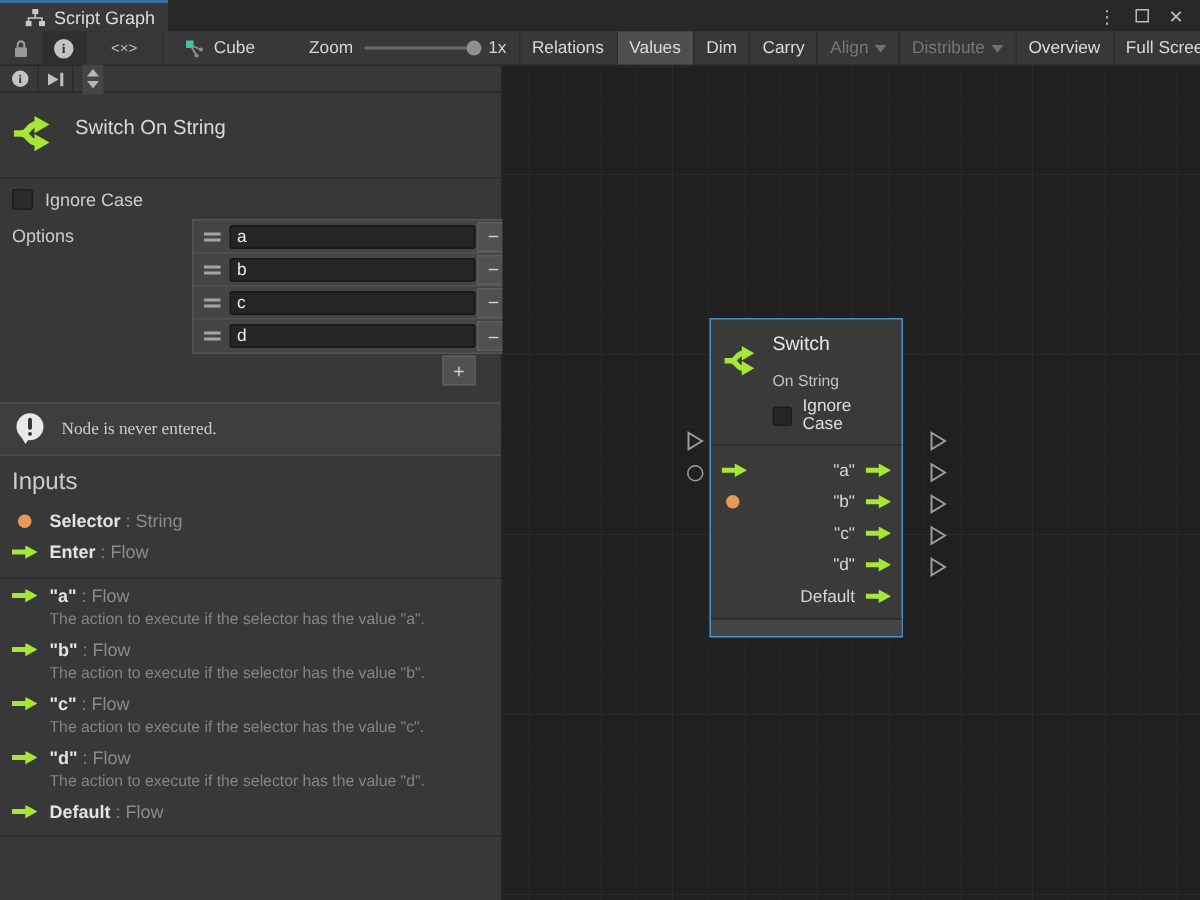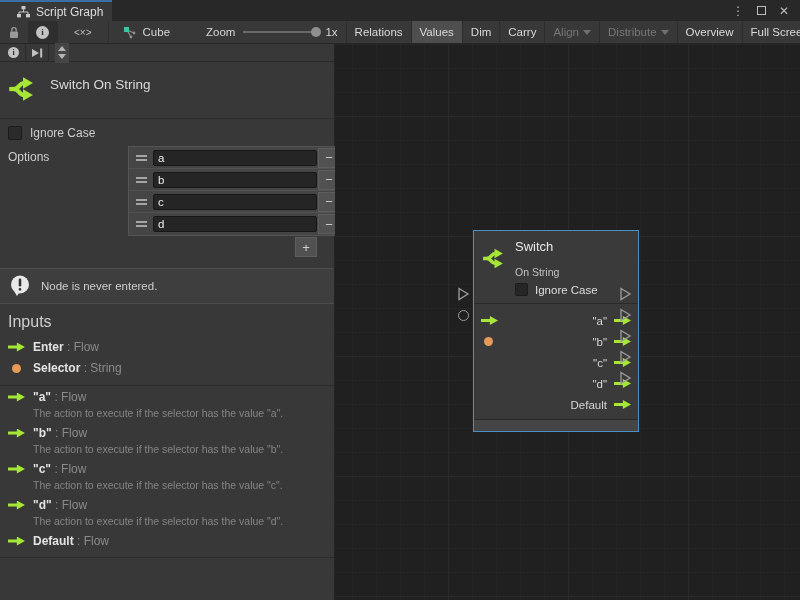"Switch" .node { top: 186px -> 168px; width: 166px -> 129px }
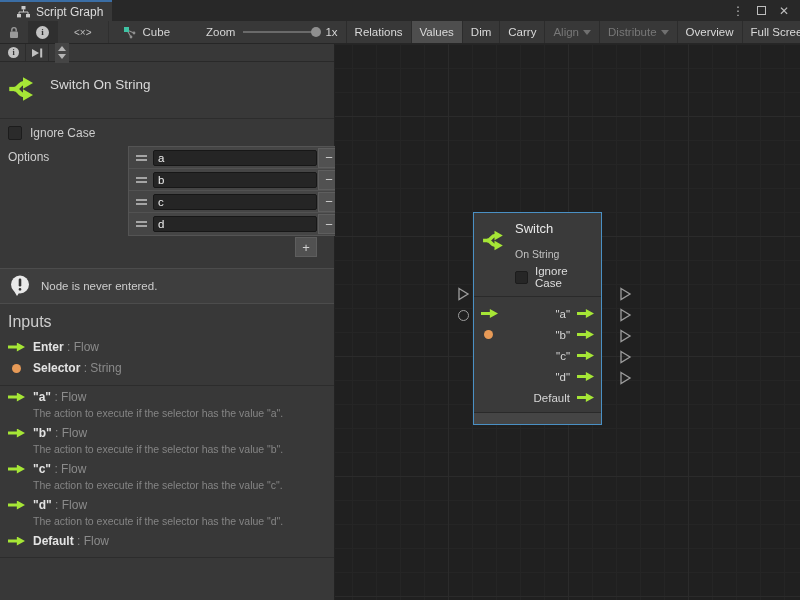"Node is never entered." .warning { font-family: none -> Liberation Serif, serif }
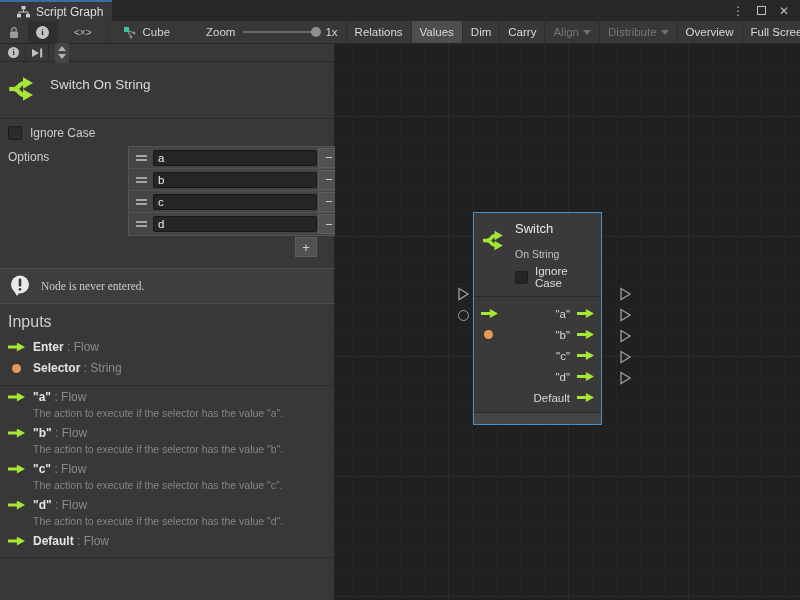"Enter : Flow" div.port-row { order: before "Selector : String" -> after "Selector : String" }
